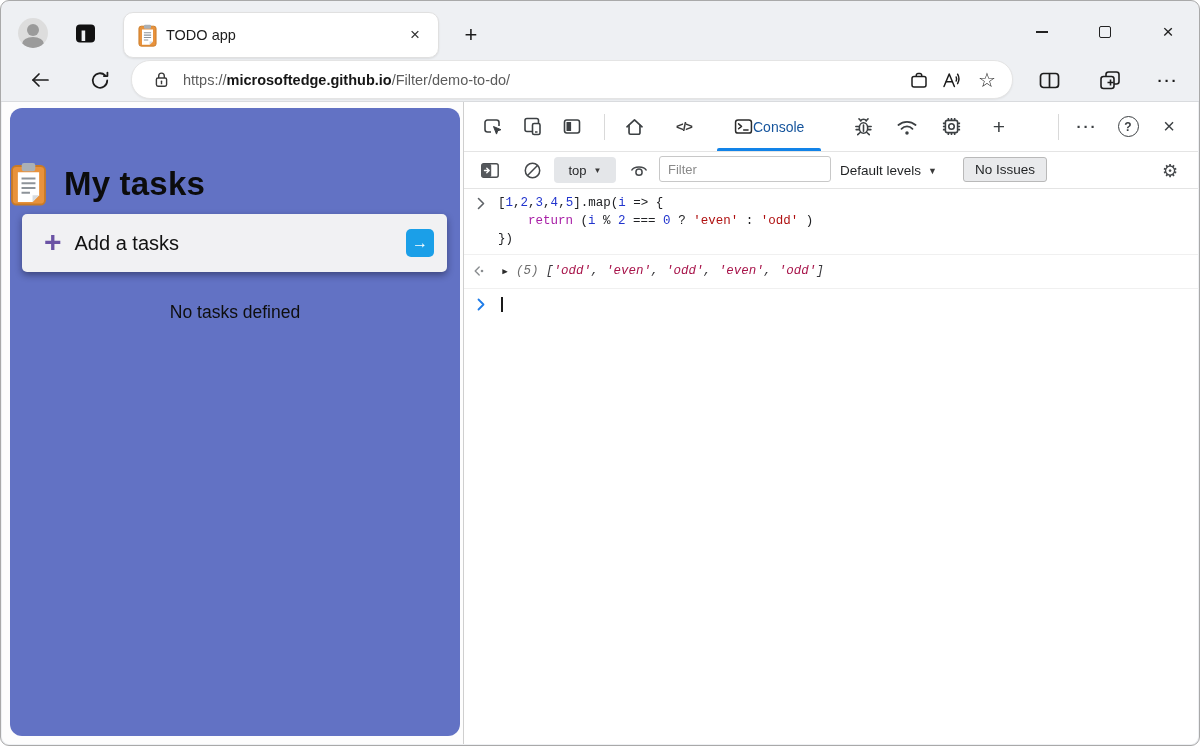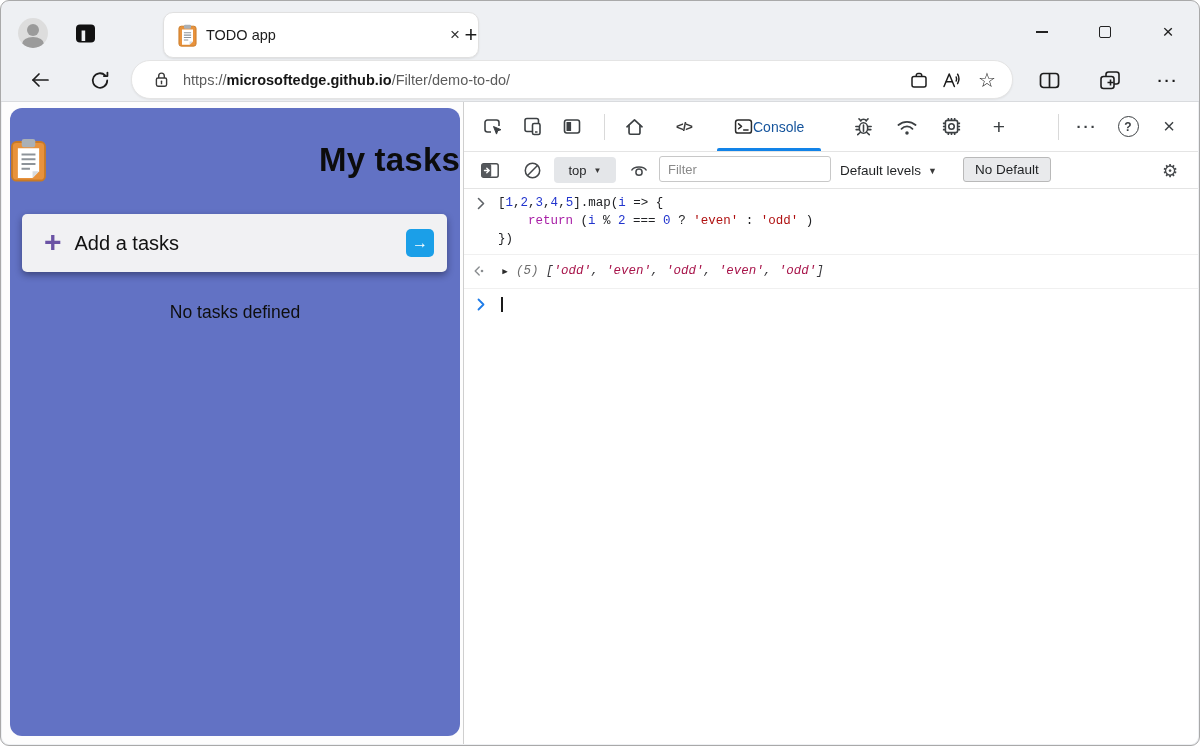"TODO app" .tab { margin-left: 40px -> none }
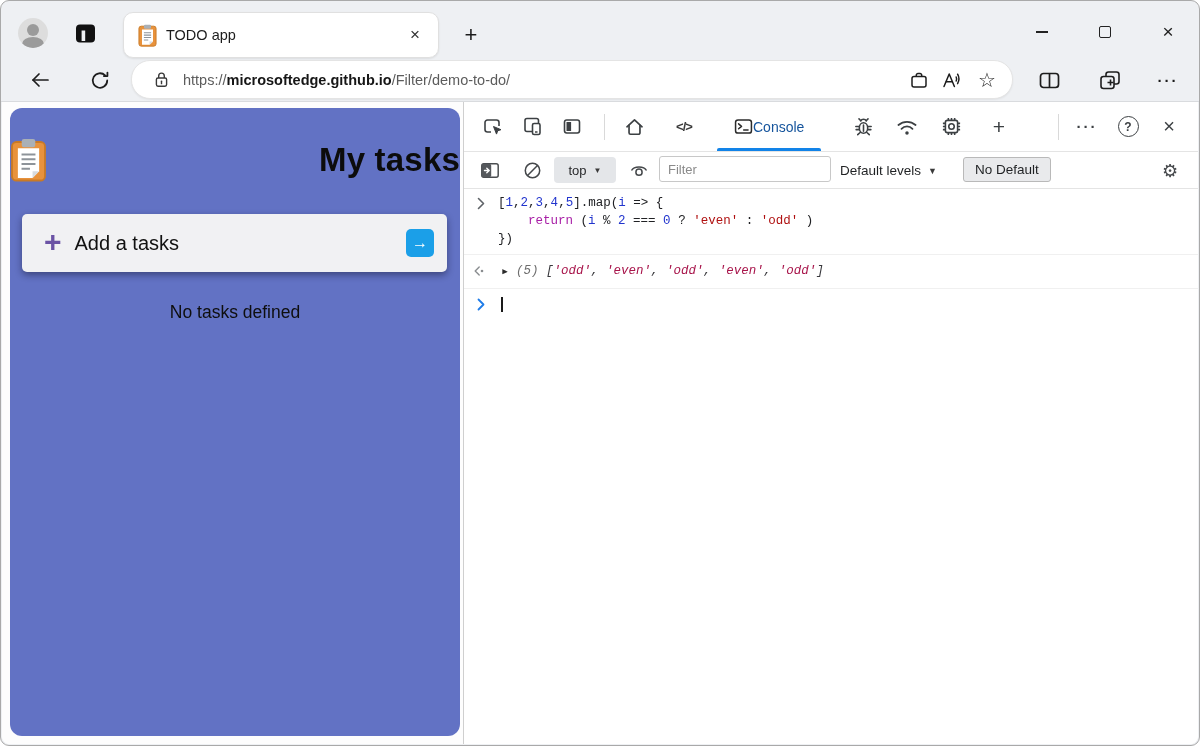"My tasks" .app-header { justify-content: space-between -> flex-start; margin-top: none -> 24px }
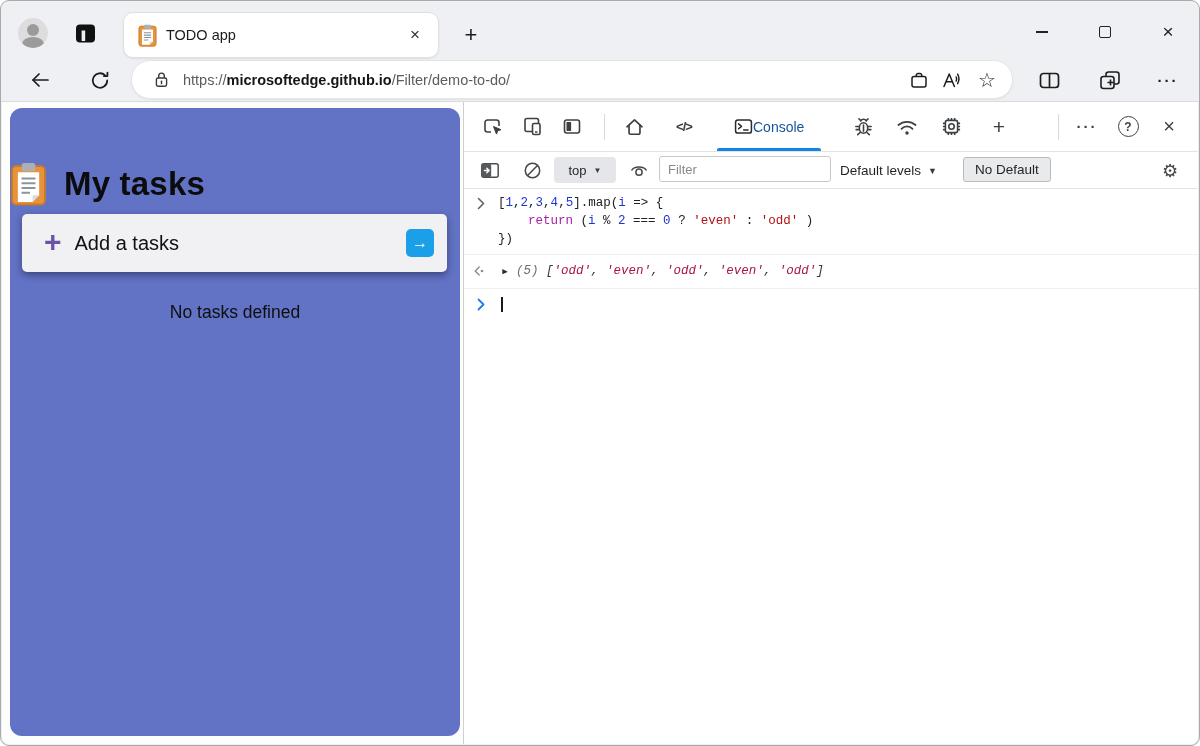"No Default" span { text: Default -> Issues }
